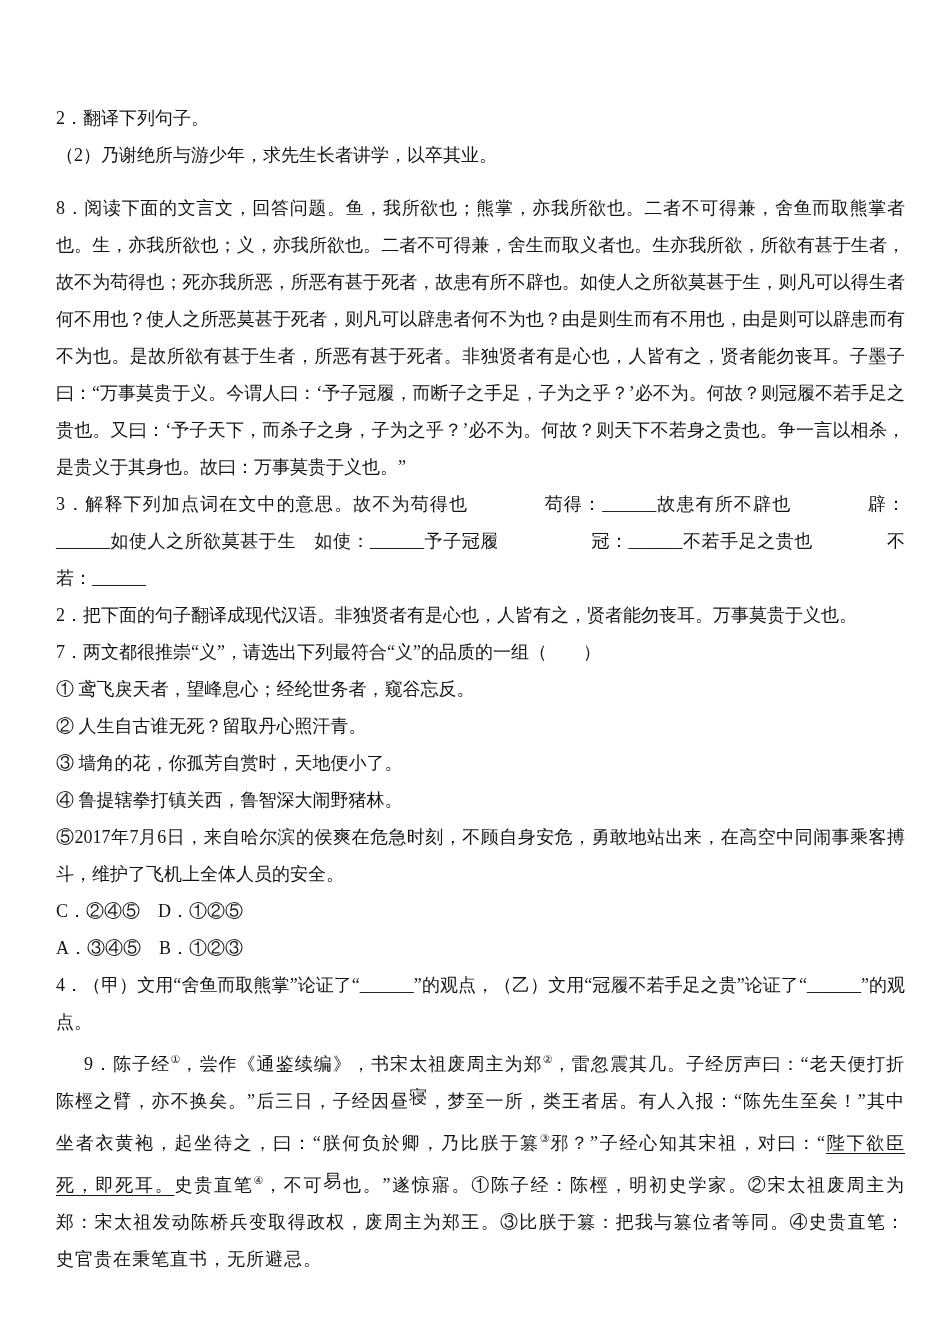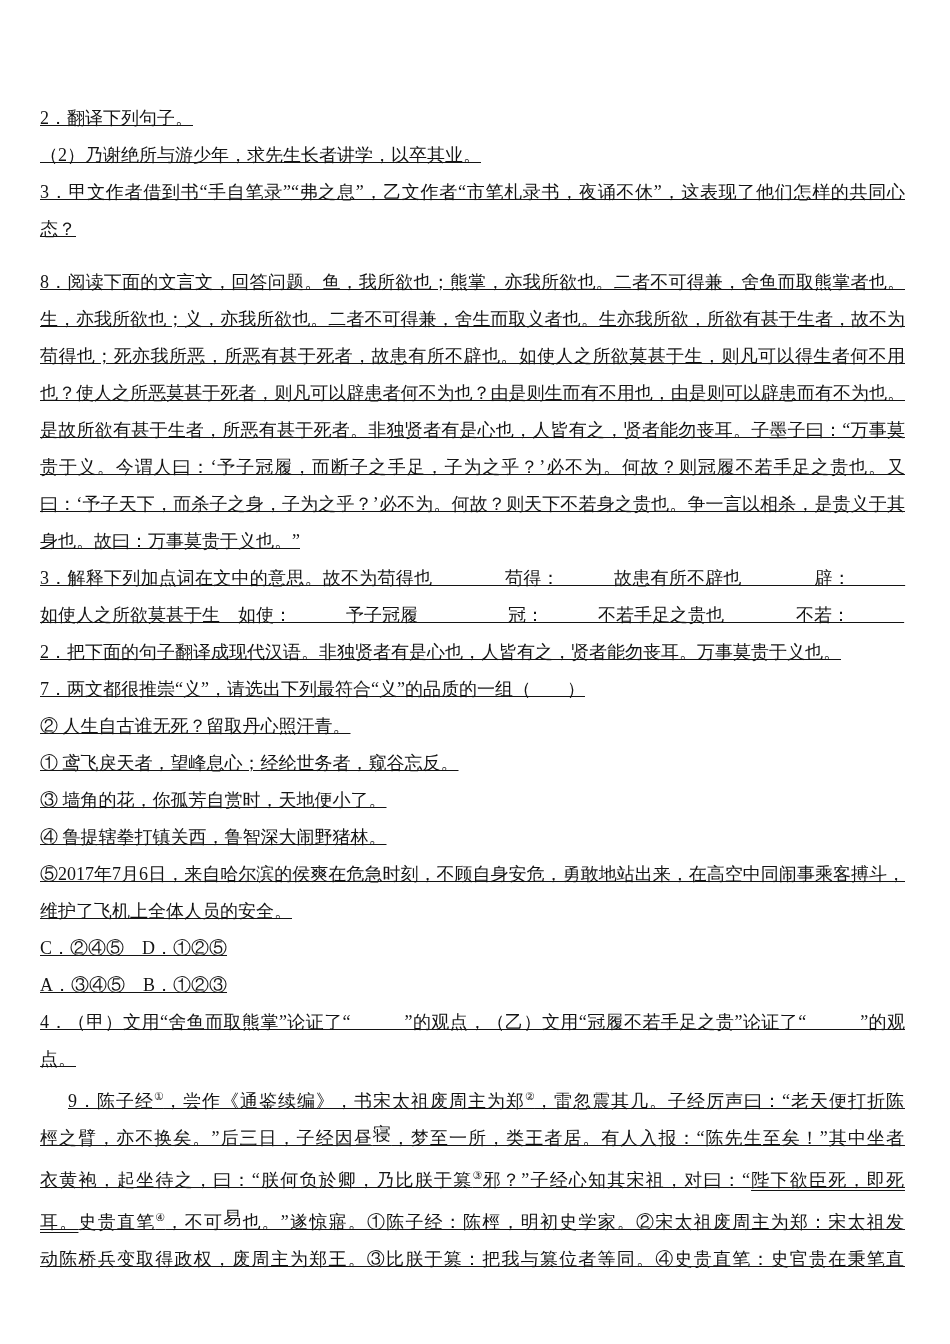"2．翻译下列句子。" .page { padding: 100px 45px 30px 40px -> 100px 45px 30px 56px; text-decoration: underline -> none }
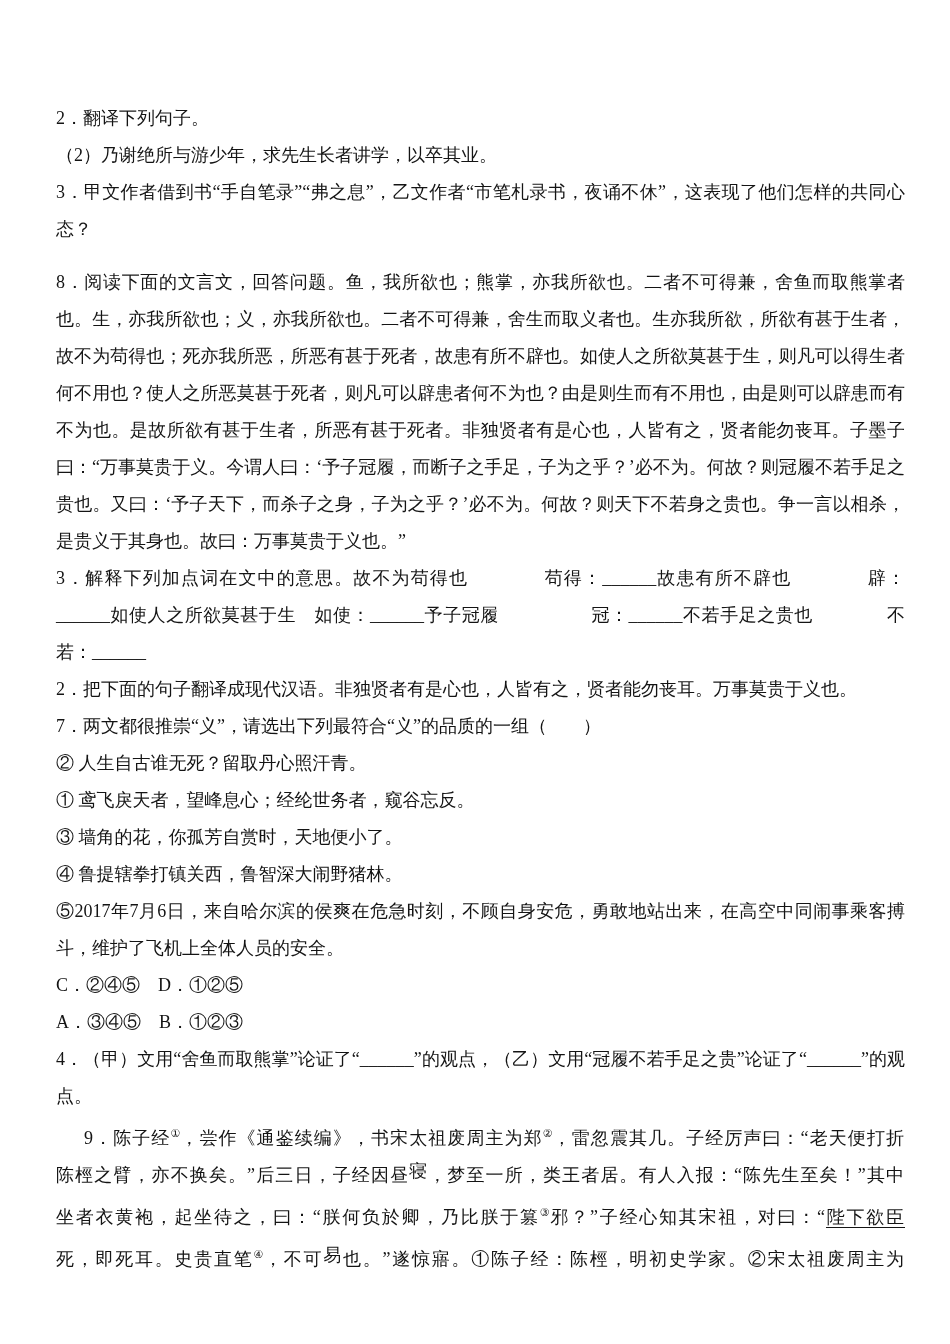"3．甲文作者借到书“手自笔录”“弗之息”，乙文作者“市笔札录书，夜诵不休”，这表" p { html: <p>3．甲文作者借到书“手自笔录”“弗之息”，乙文作者“市笔札录书，夜诵不休”，这表现了他们怎样的共同心态？</p> -> none }
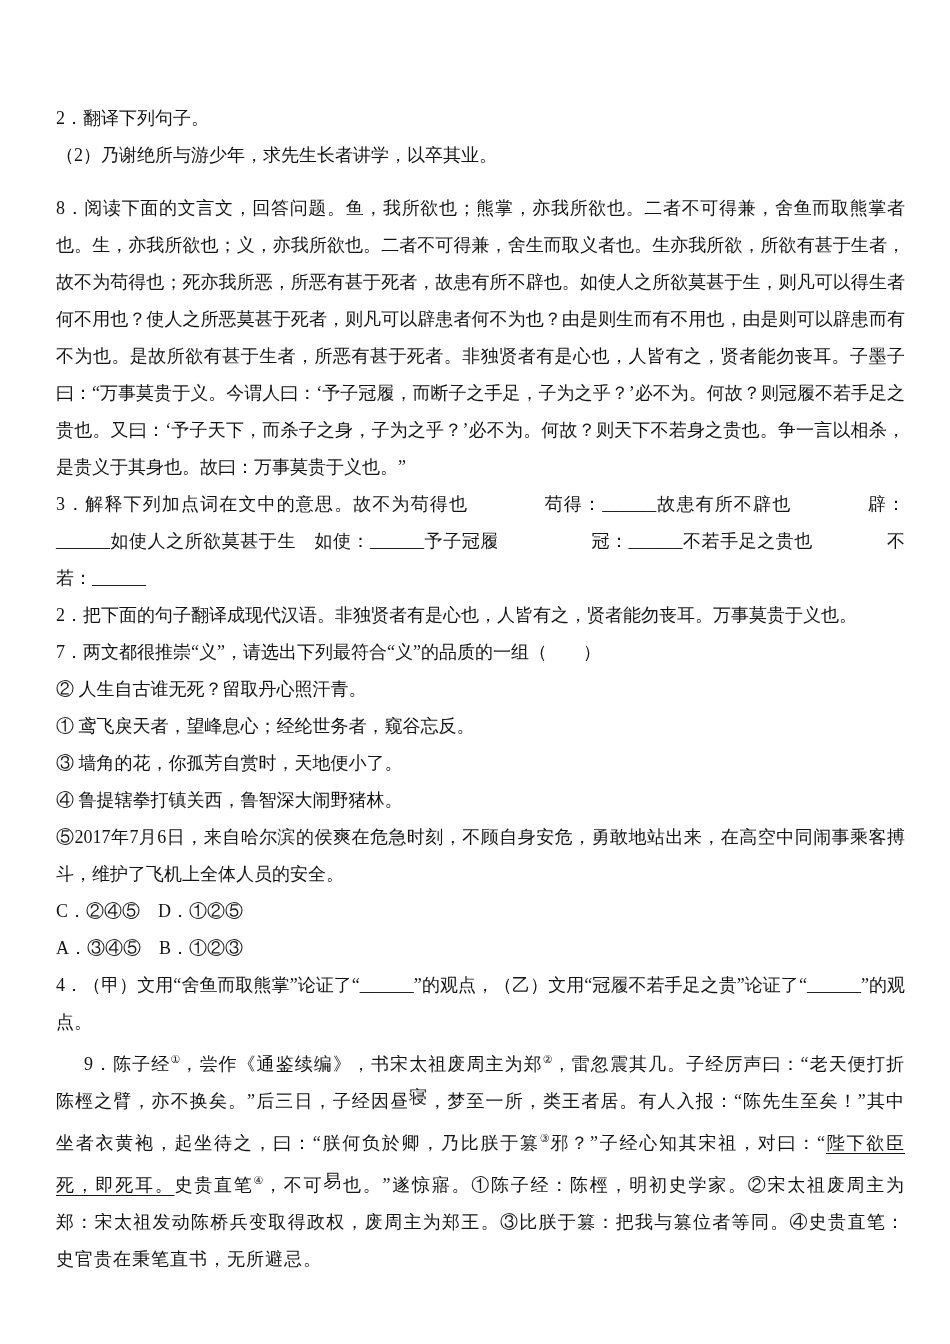"② 人生自古谁无死？留取丹心照汗青。" p { order: before "① 鸢飞戾天者，望峰息心；经纶世务者，窥谷忘反。" -> after "① 鸢飞戾天者，望峰息心；经纶世务者，窥谷忘反。" }
